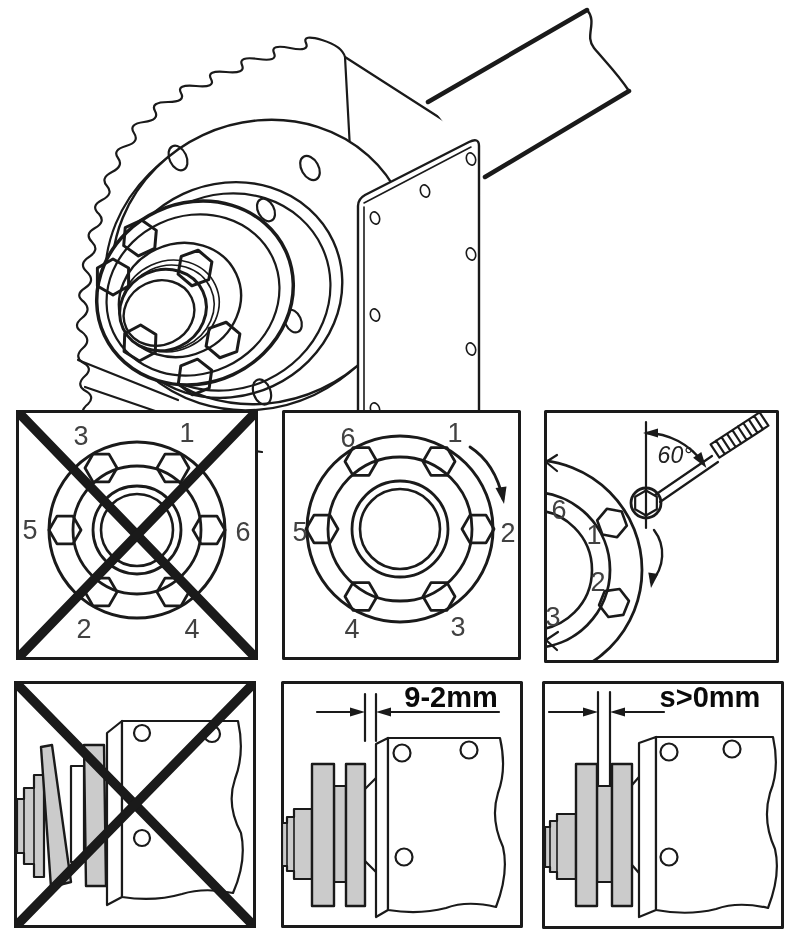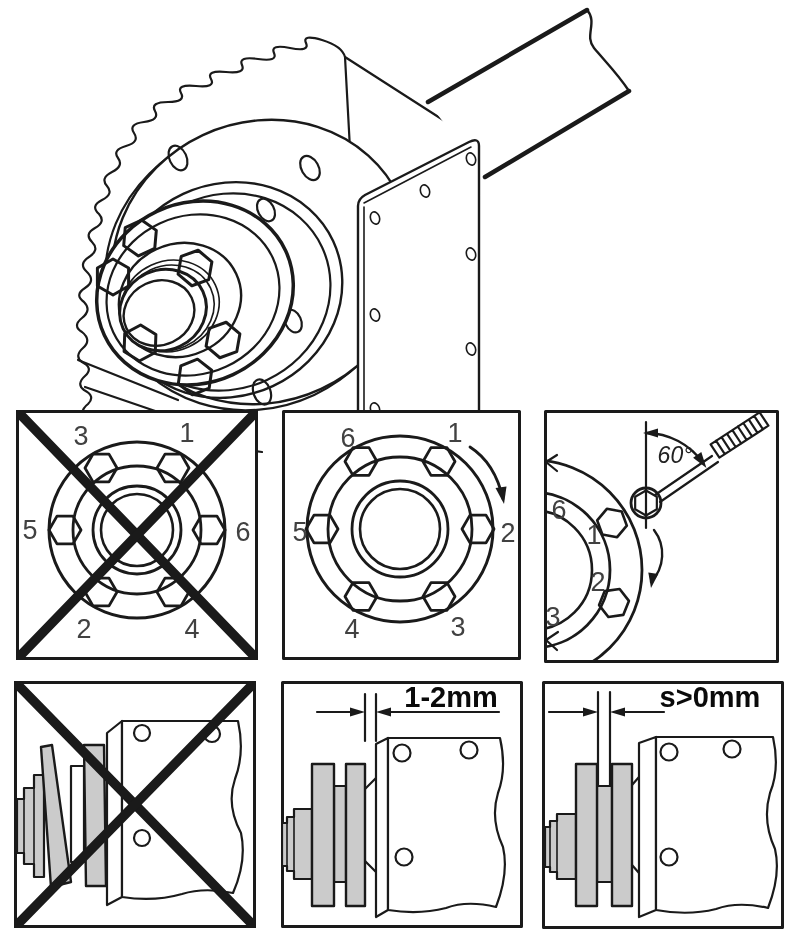"1-2mm" span.dim-label { text: 1-2mm -> 9-2mm }
